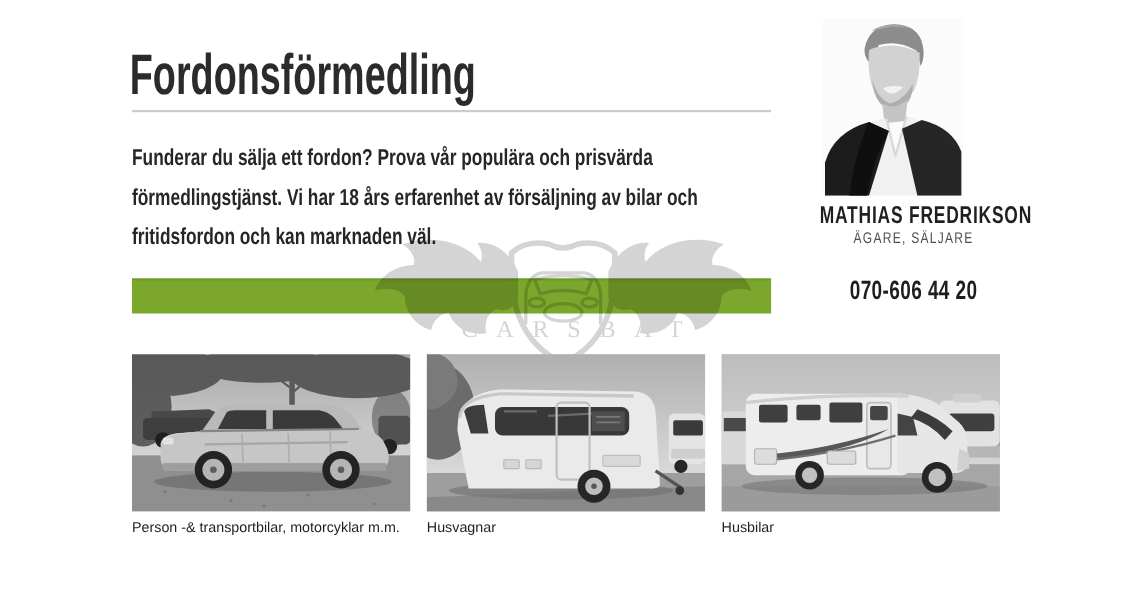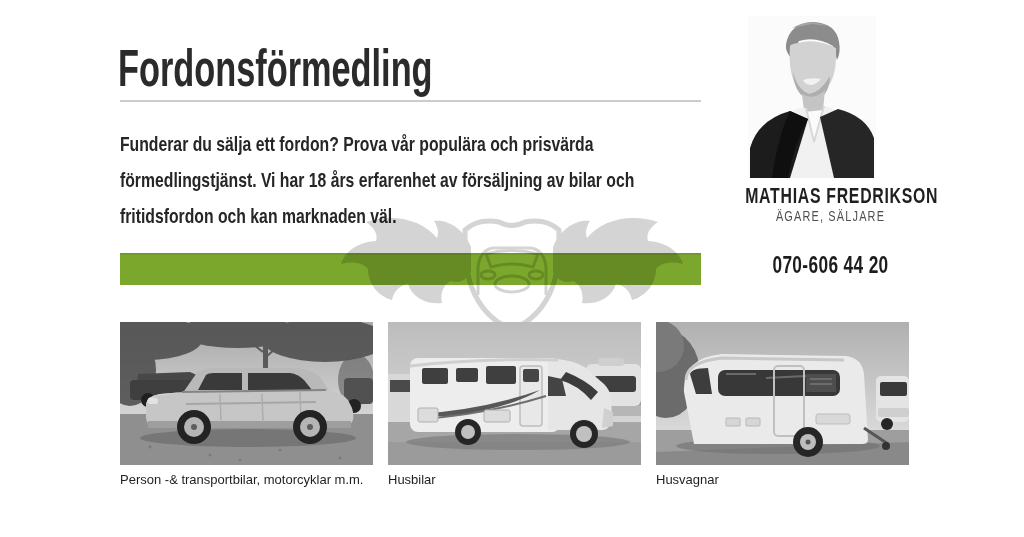"CARSBAT" div.wm-text { html: none -> <div>CARSBAT</div> }
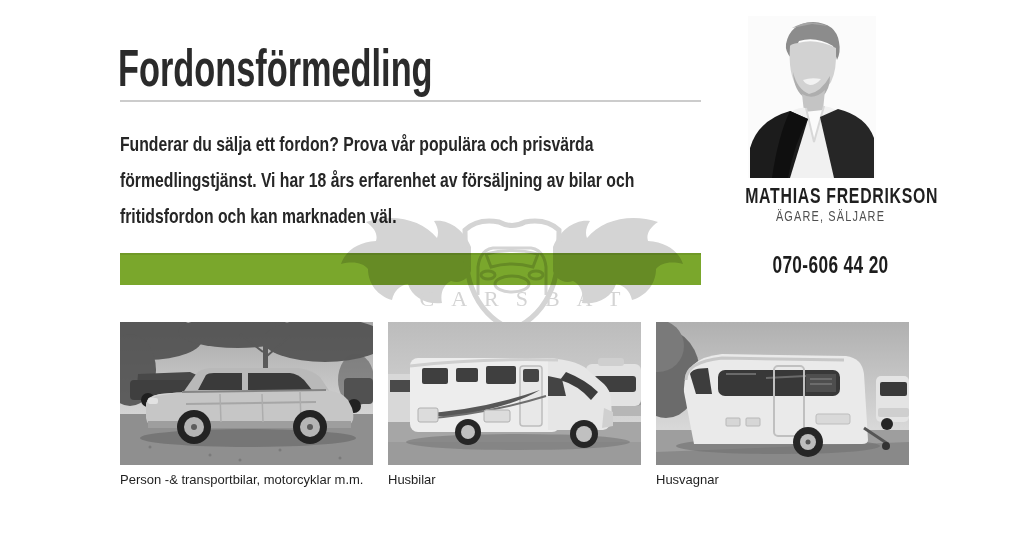"Husbilar" figure.category-card { order: before "Husvagnar" -> after "Husvagnar" }
